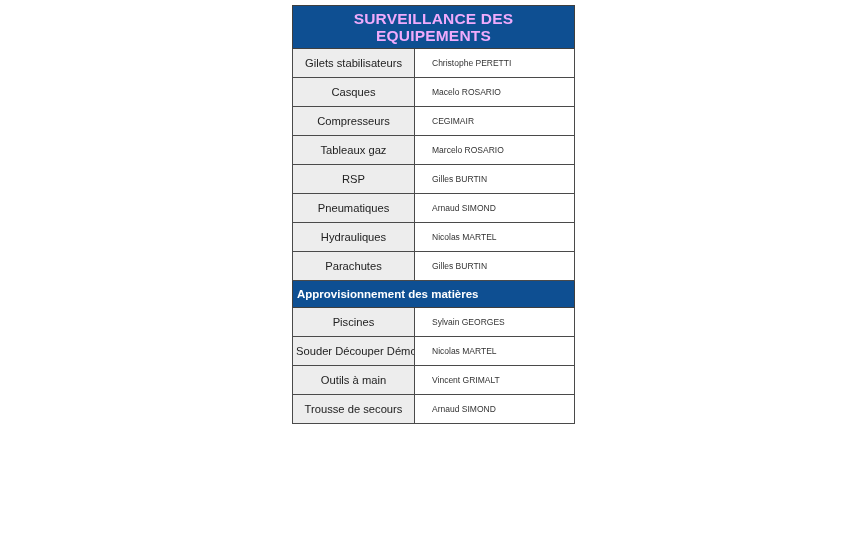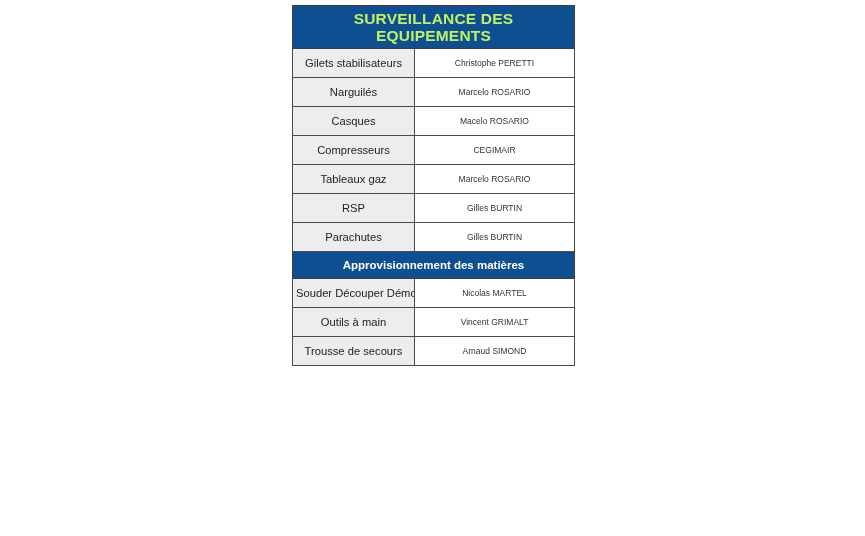"SURVEILLANCE DES EQUIPEMENTS" .title-cell { color: #bef264 -> #f0abfc }
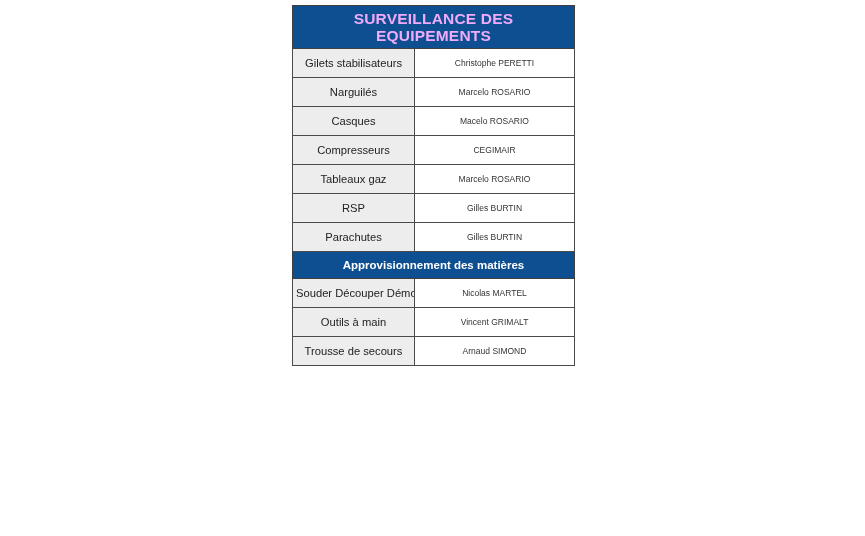"Christophe PERETTI" td.value-cell { text-align: center -> left }
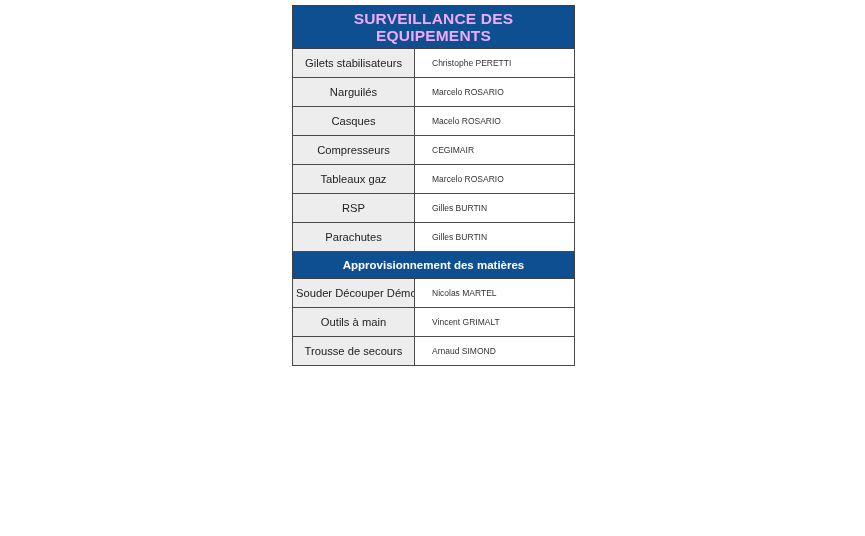"Narguilés" tr { html: <tr> <td>Narguilés</td> <td>Marcelo ROSARIO</td> </tr> -> none }
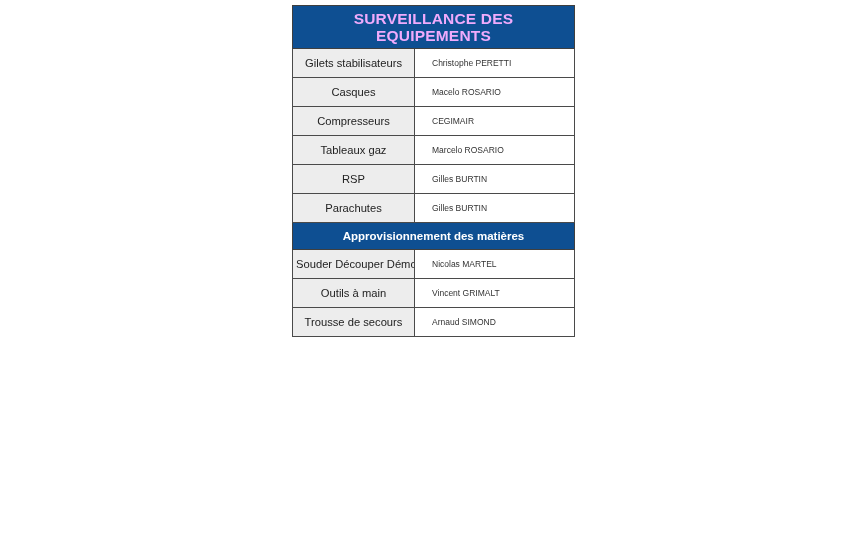"Pneumatiques" tr { html: none -> <tr> <td>Pneumatiques</td> <td>Arnaud SIMOND</td> </tr> }
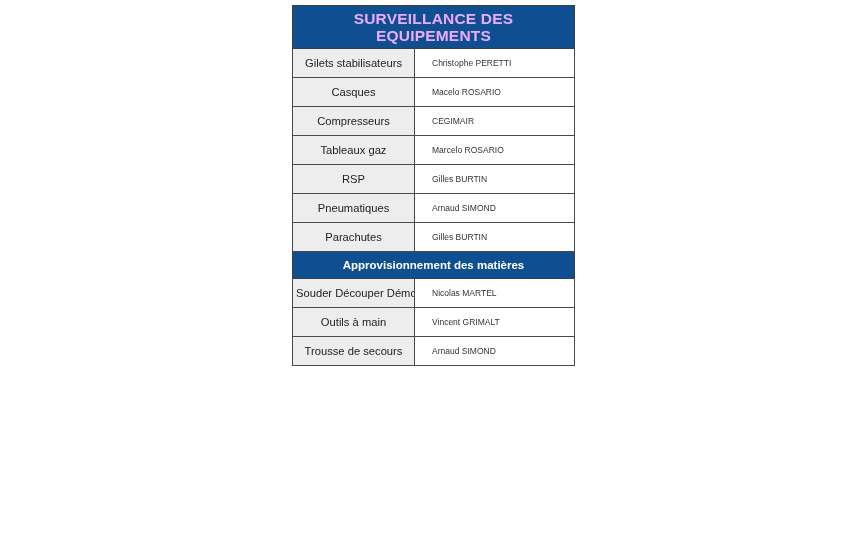"Hydrauliques" tr { html: none -> <tr> <td>Hydrauliques</td> <td>Nicolas MARTEL</td> </tr> }
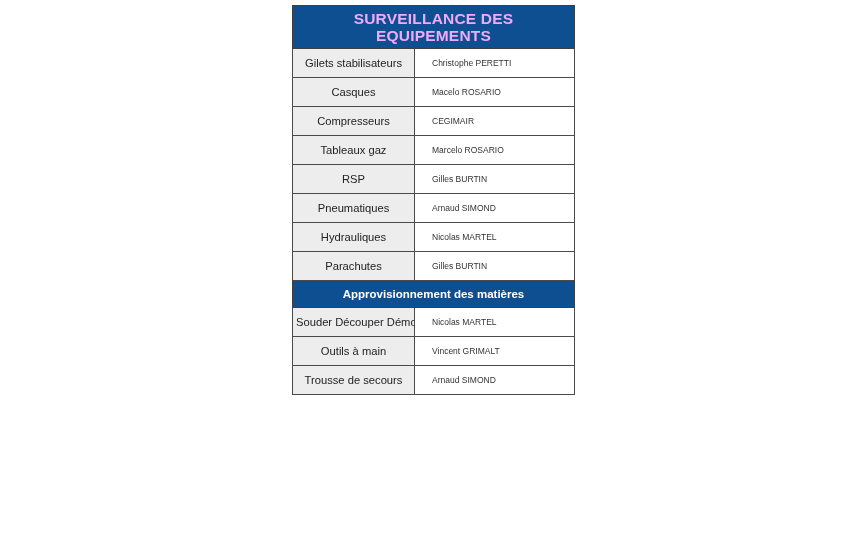"Approvisionnement des matières" .section-cell { text-align: center -> left }
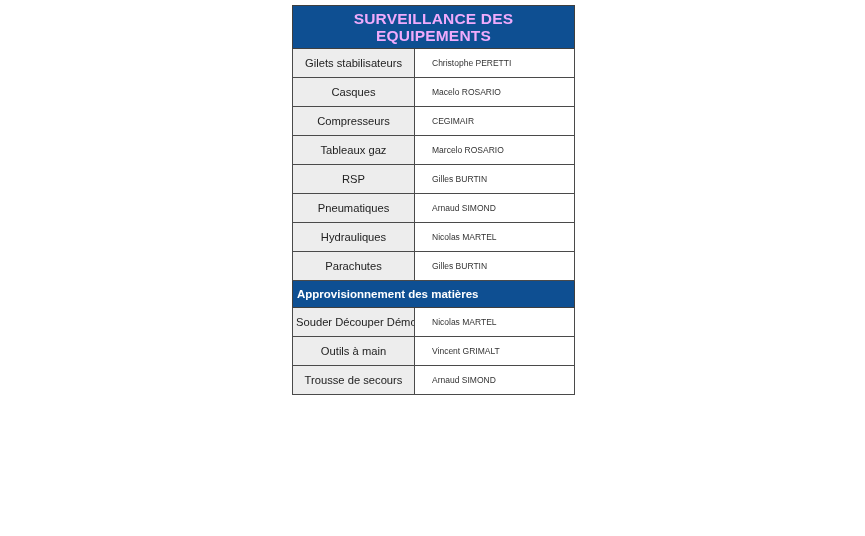"Piscines" tr { html: none -> <tr> <td>Piscines</td> <td>Sylvain GEORGES</td> </tr> }
